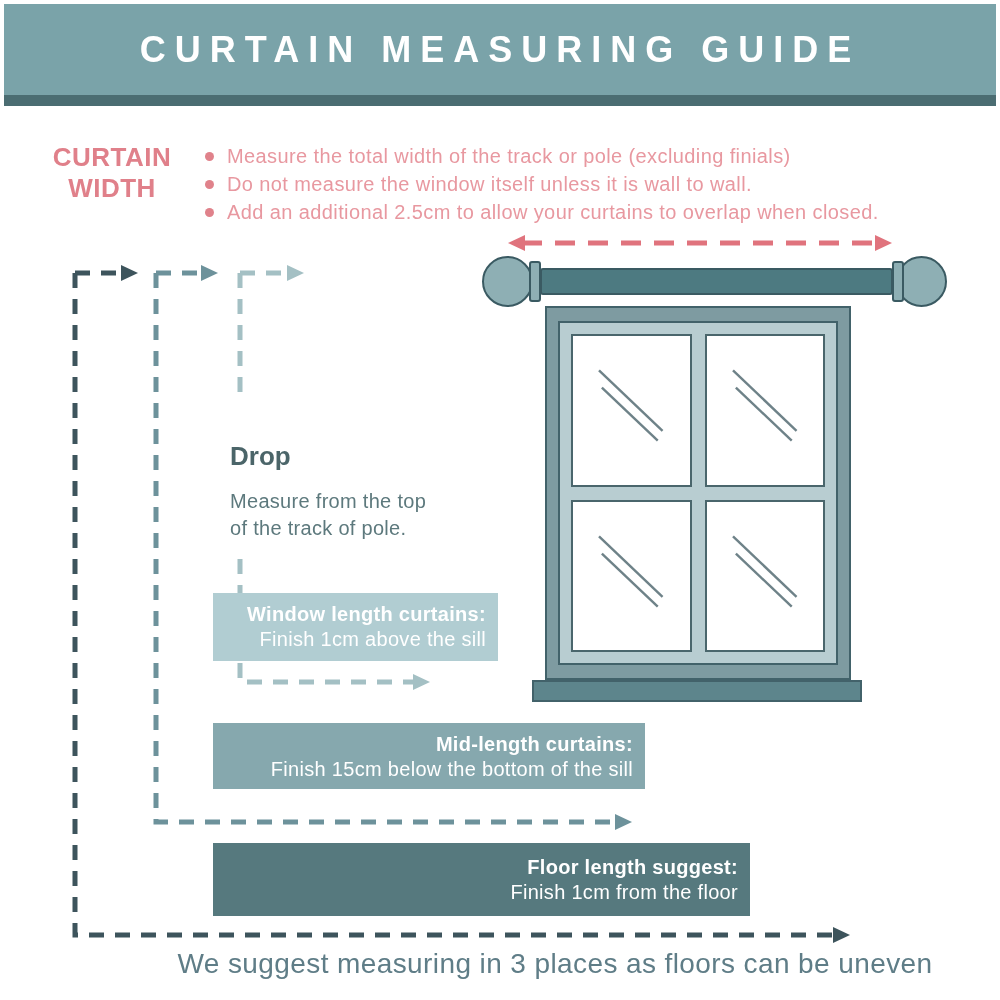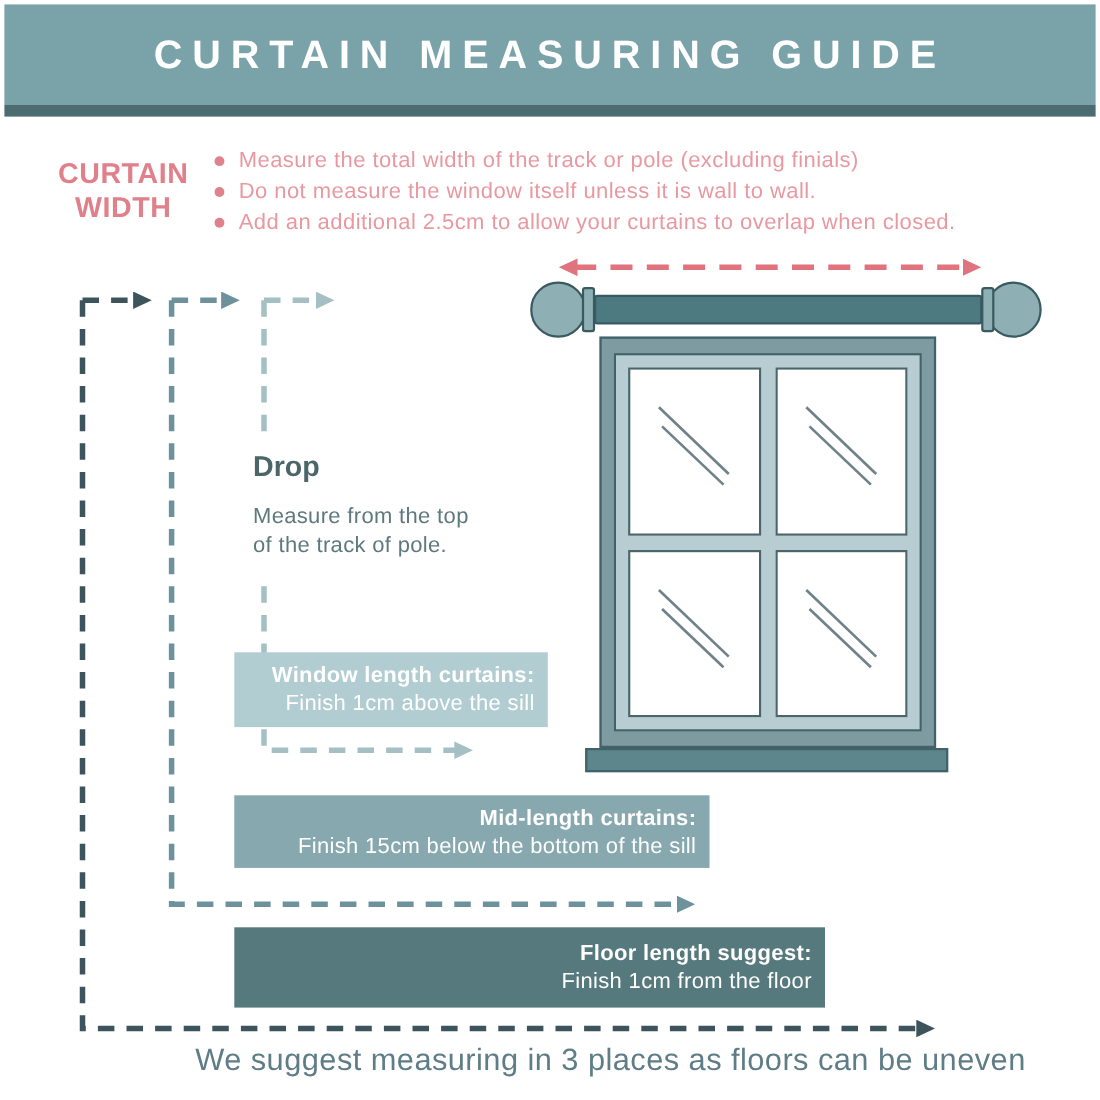"Measure the total width of" .width-bullets { margin: 0 -> 10px }
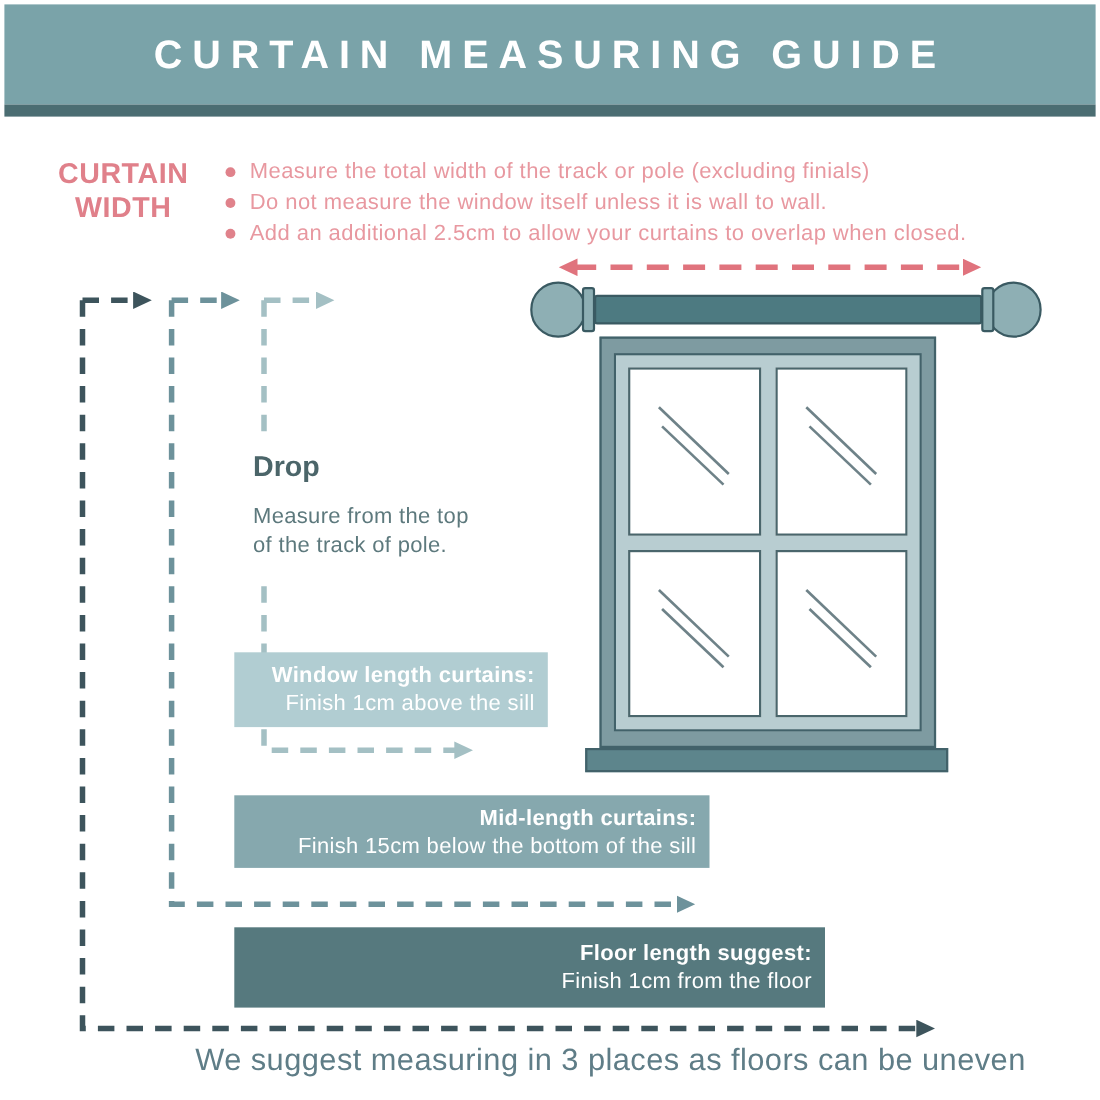"Drop" .drop-heading { margin-top: none -> 32px }
